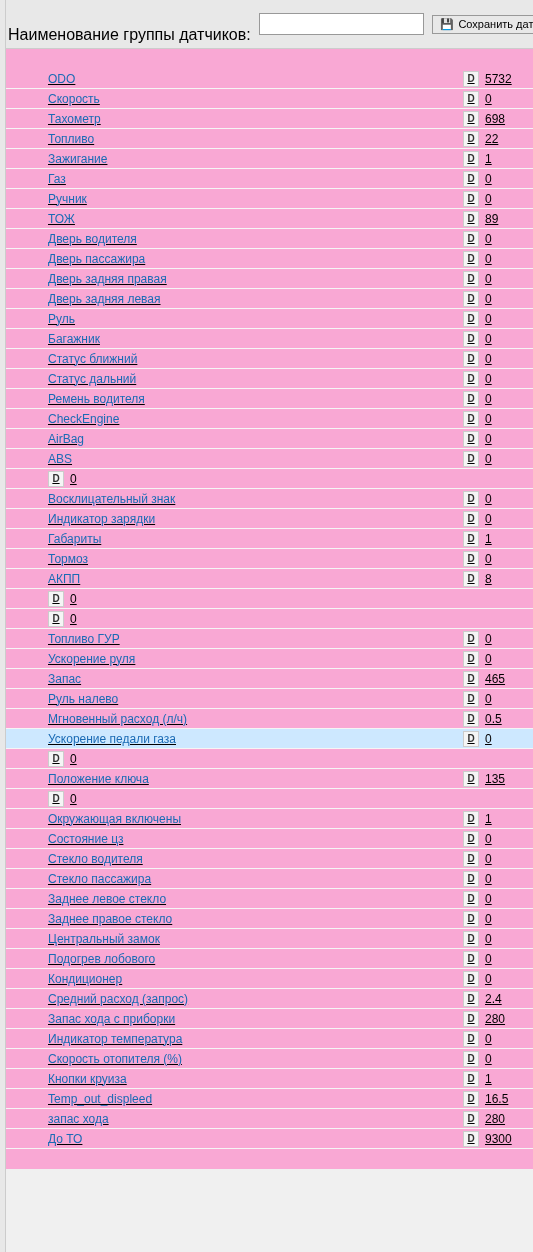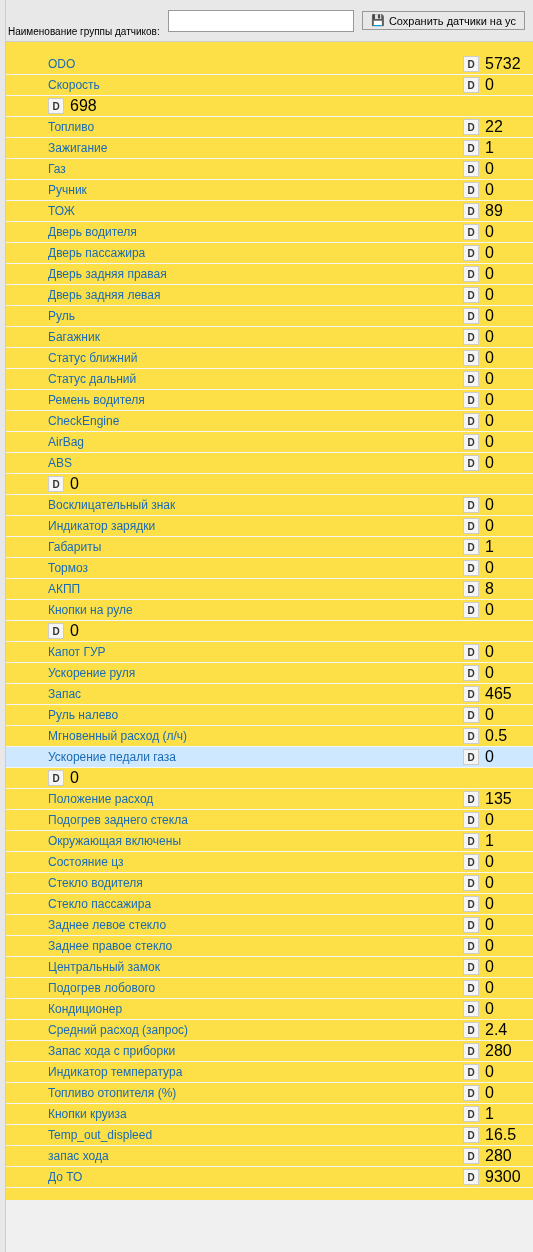"Наименование группы датчиков:" .header-label { font-size: 10px -> 16px }
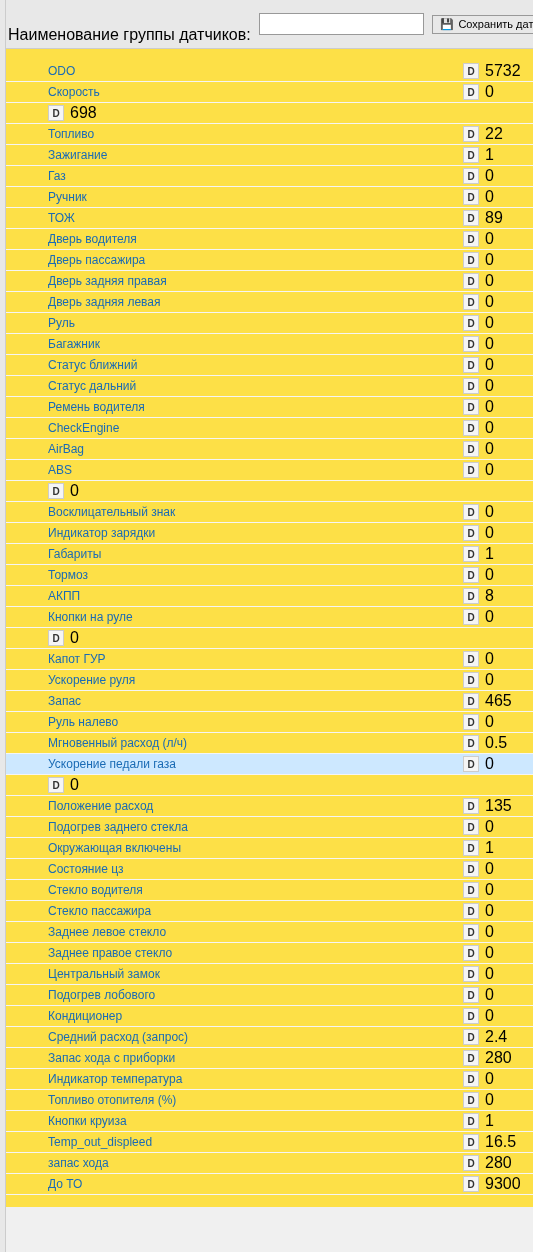"ODO" .content { background: #fde047 -> #f9a8d4; padding: 12px 0 -> 20px 0; text-decoration: none -> underline }
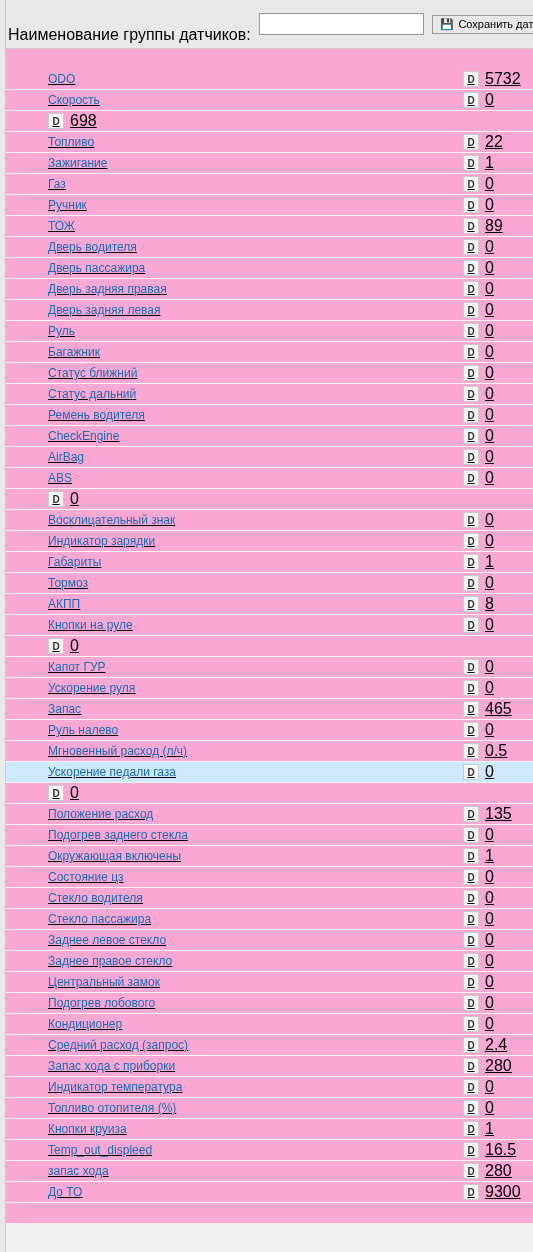"5732" .sensor-value { font-size: 16px -> 12px }
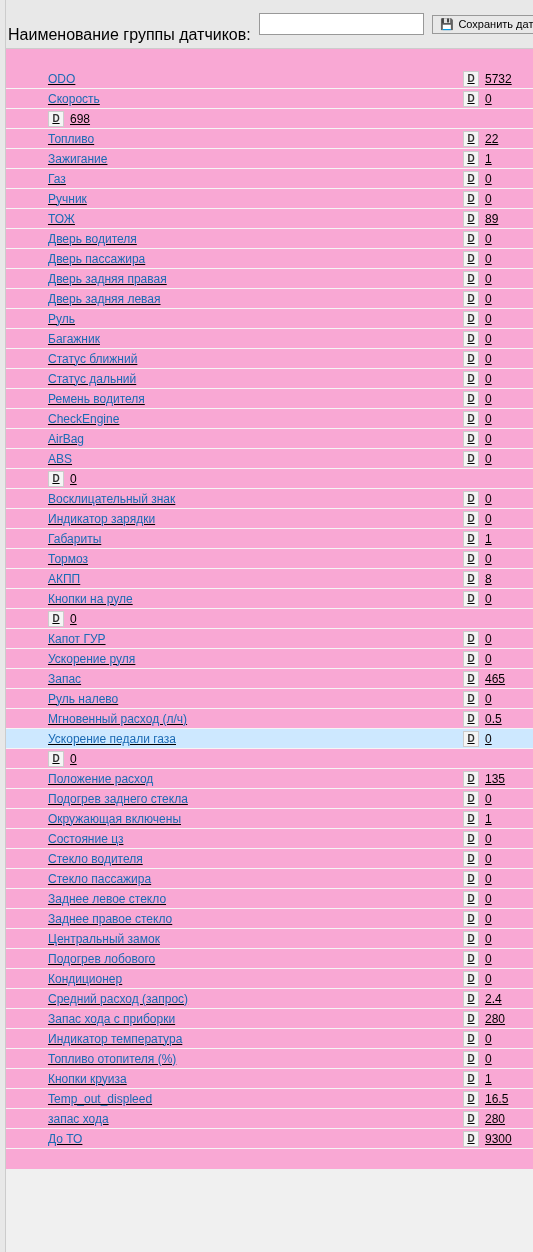"Тахометр" span.sensor-name { html: none -> <span>Тахометр</span> }
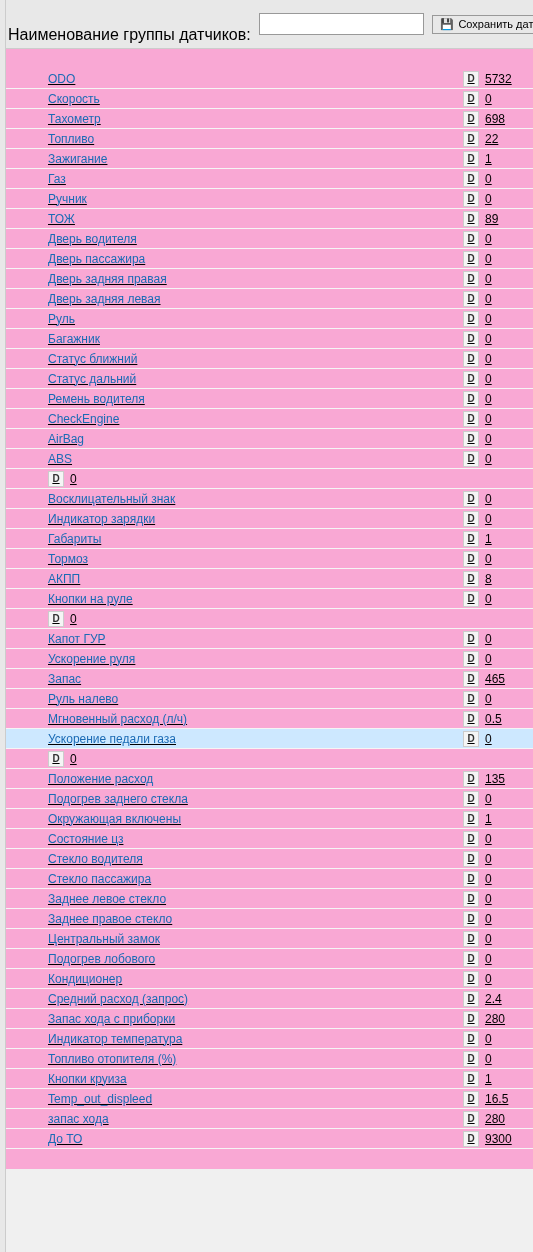"Кнопки на руле" span.sensor-name { html: <span>Кнопки на руле</span> -> none }
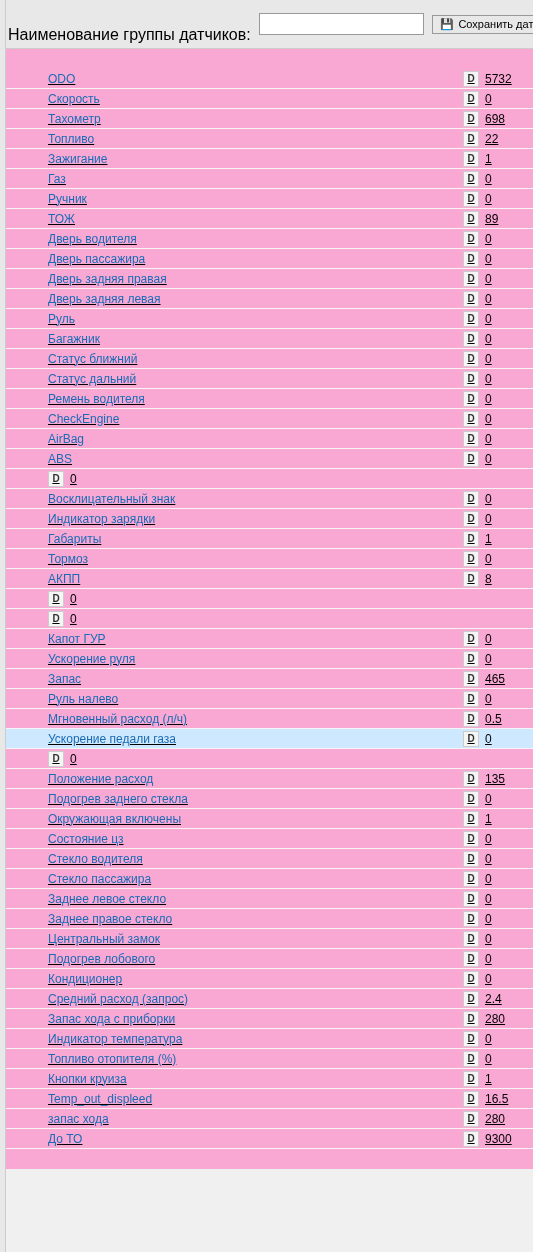"Капот ГУР" span.sensor-name { text: Капот -> Топливо }
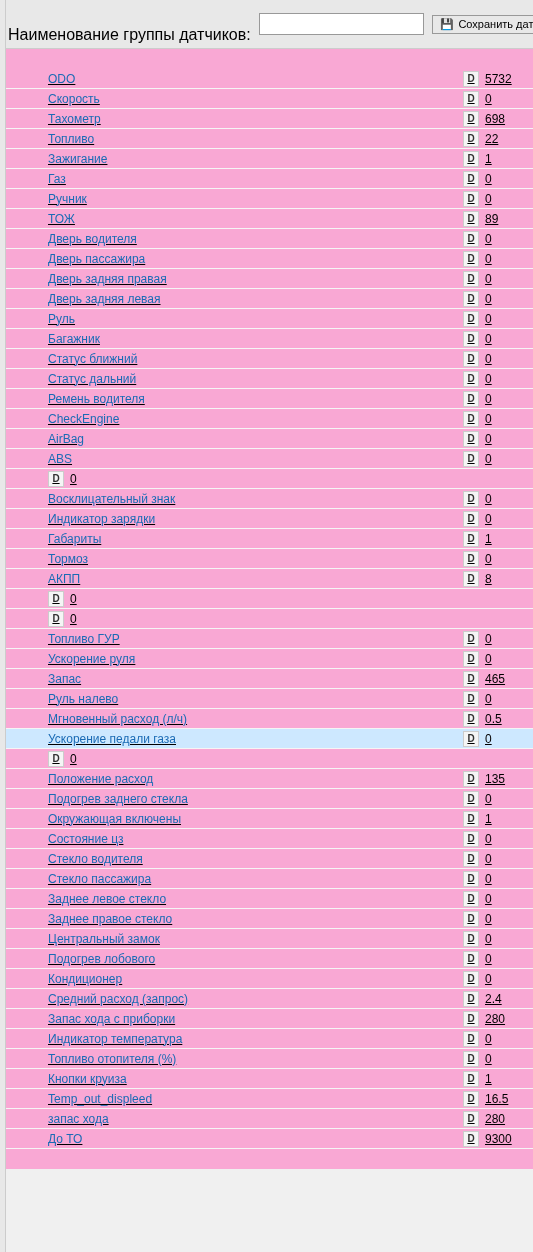"Положение расход" span.sensor-name { text: расход -> ключа }
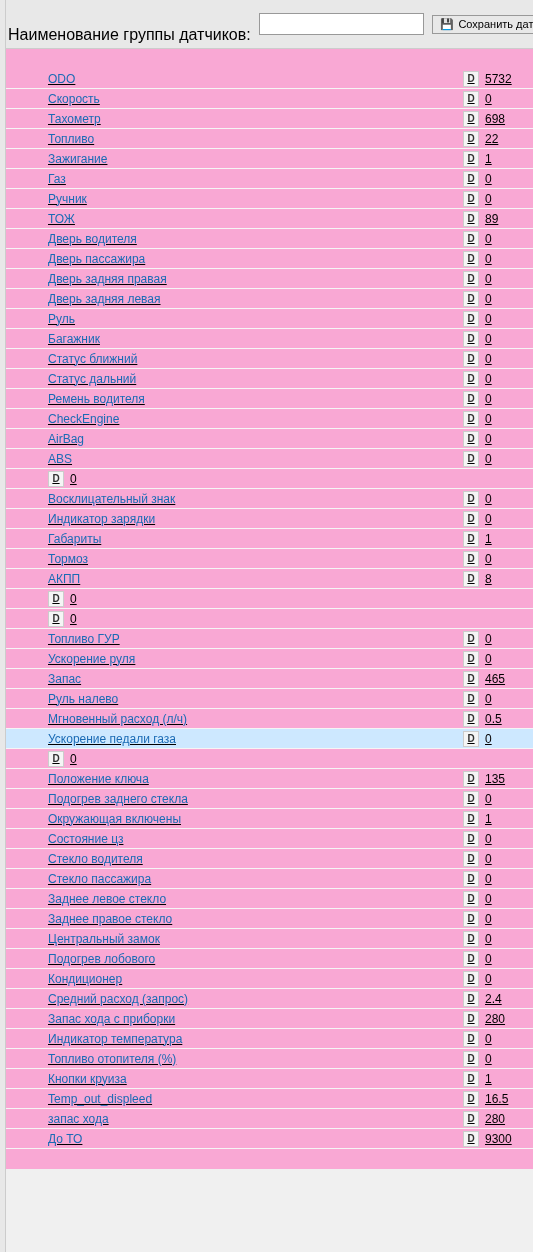"Подогрев заднего стекла" span.sensor-name { html: <span>Подогрев заднего стекла</span> -> none }
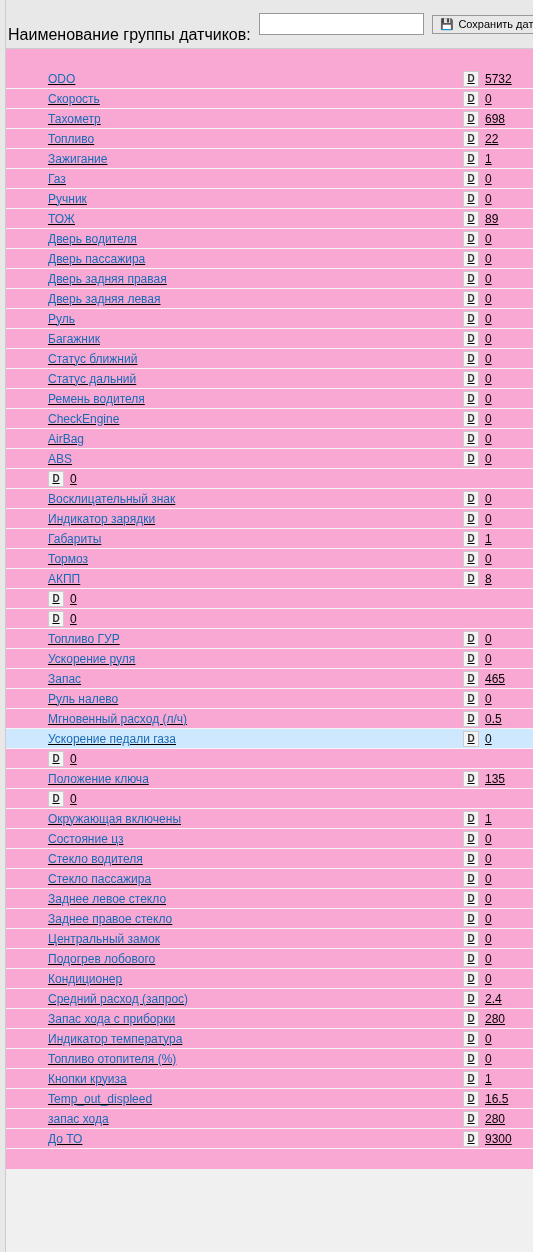"Топливо отопителя (%)" span.sensor-name { text: Топливо -> Скорость }
